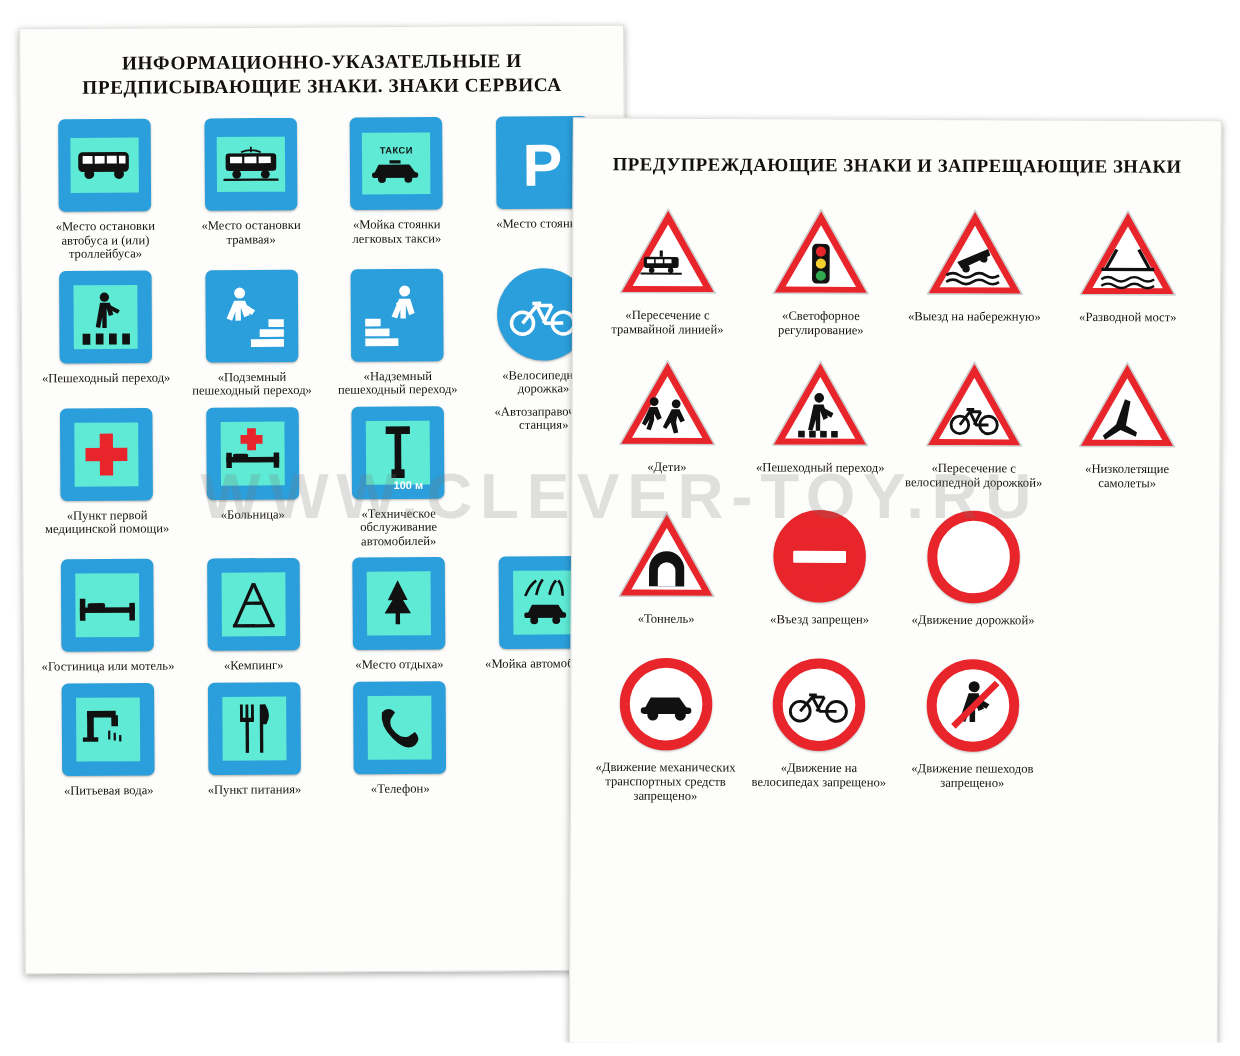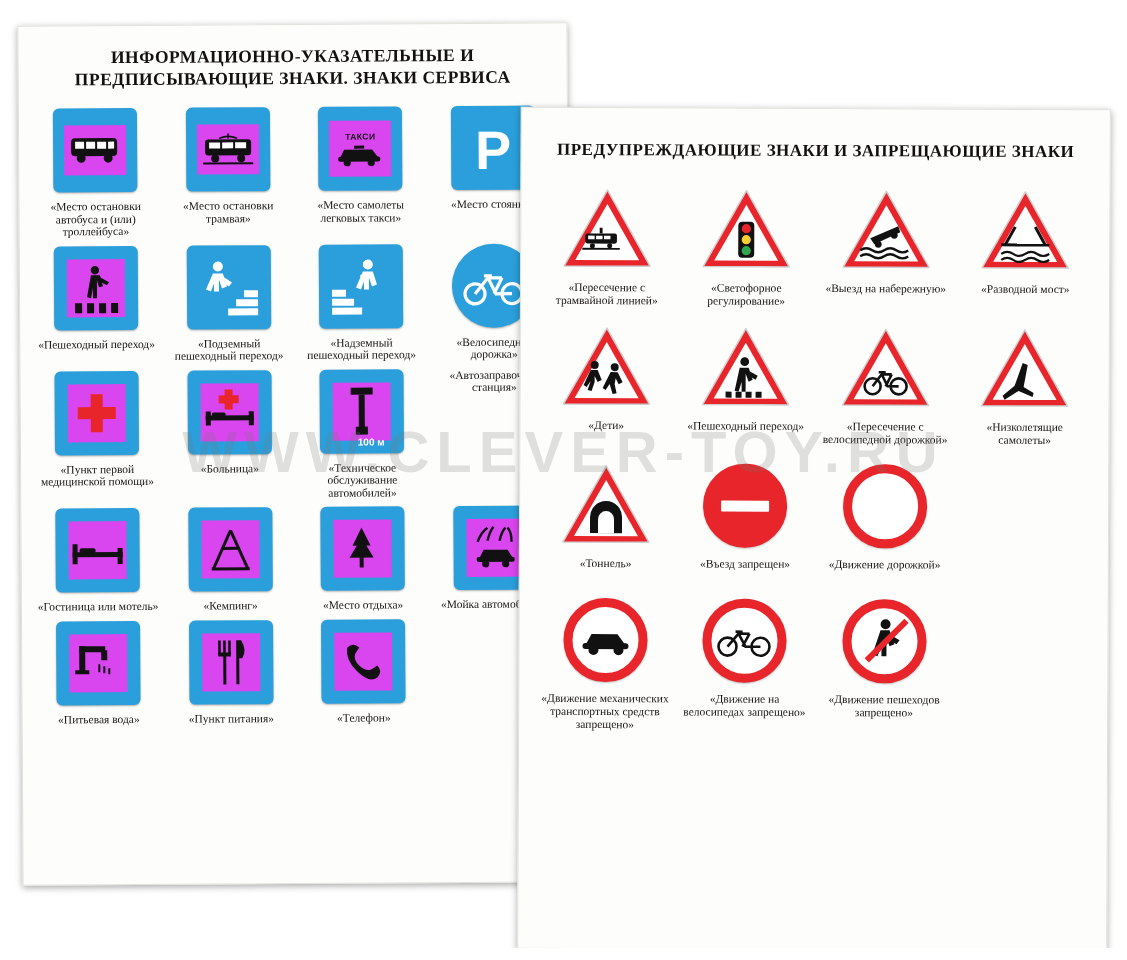"ТАКСИ" .sq .inner-white { background: #d946ef -> #5eead4 }
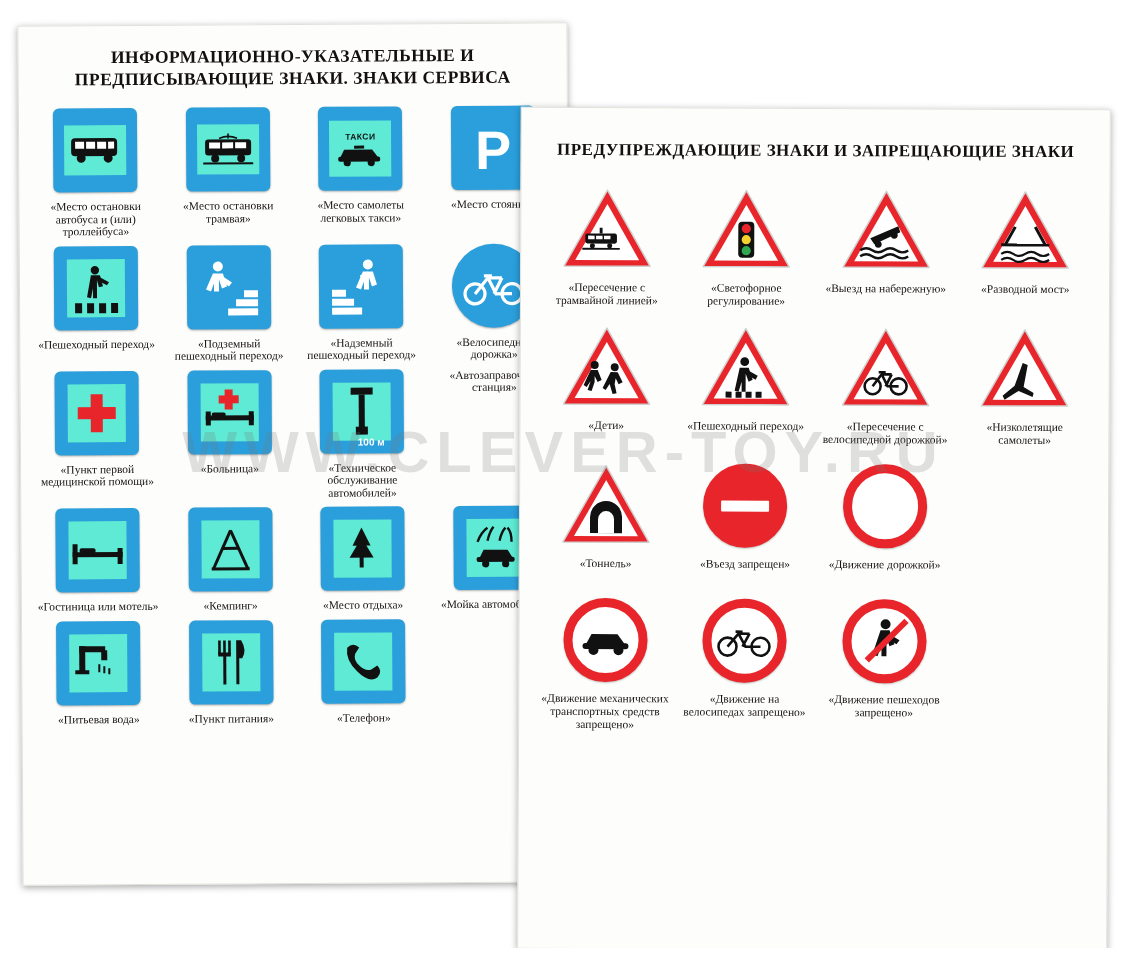"«Место самолеты легковых такси»" div.caption { text: Место самолеты -> Мойка стоянки }
